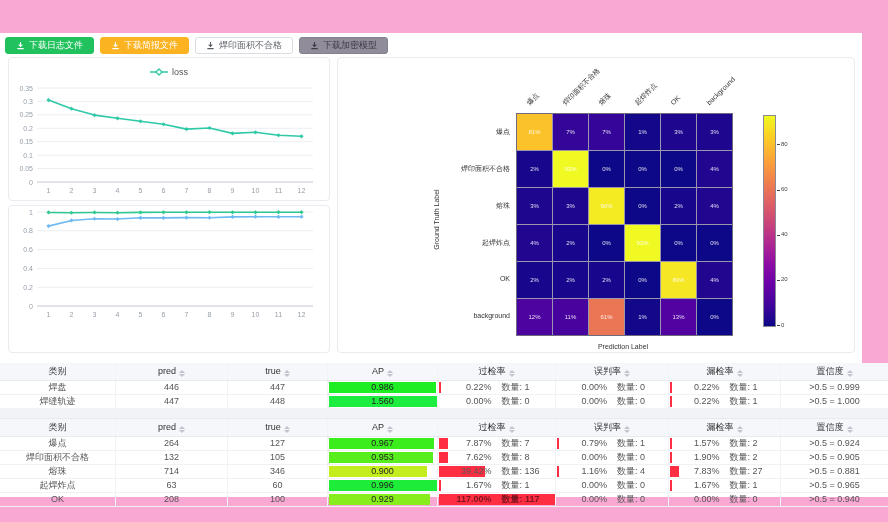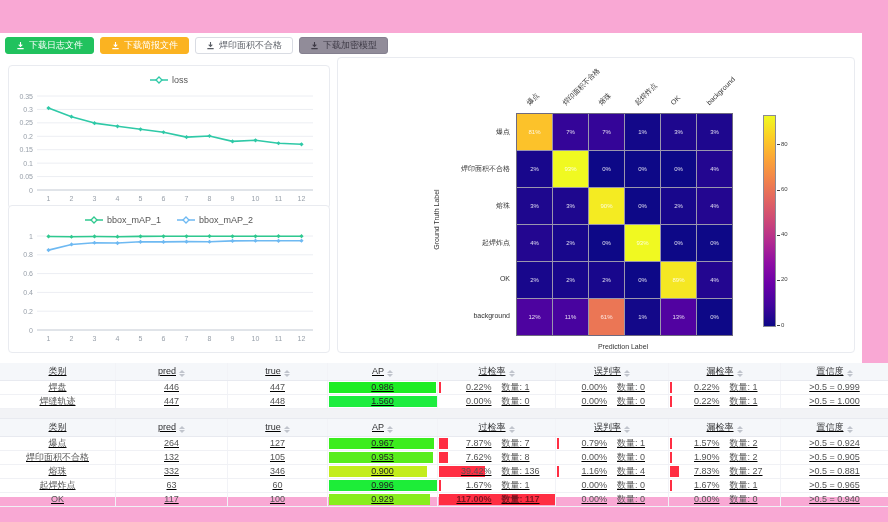"loss" #card-loss { margin-top: 8px -> none }
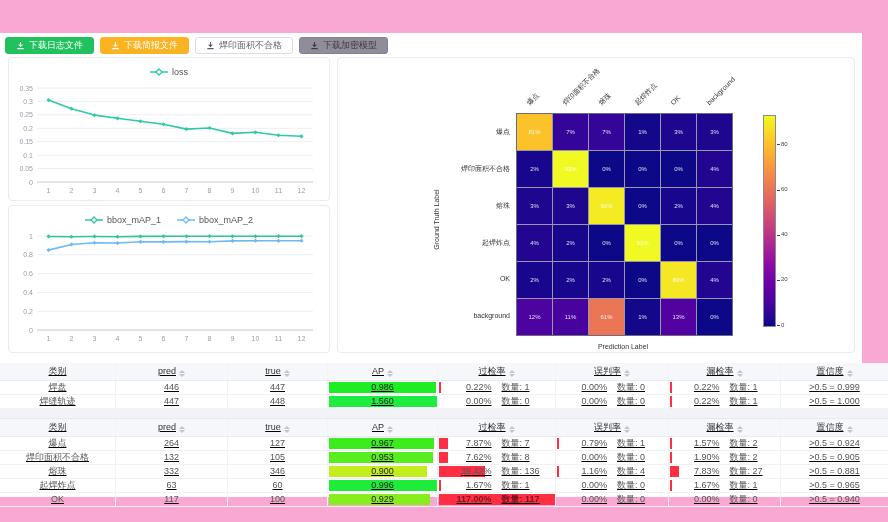"bbox_mAP_1" div.legend-row { html: <div> <span> <svg> <line></line> <path></path> </svg> <span>bbox_mAP_1</span> </span> <span> <svg> <line></line> <path></path> </svg> <span>bbox_mAP_2</span> </span> </div> -> none }
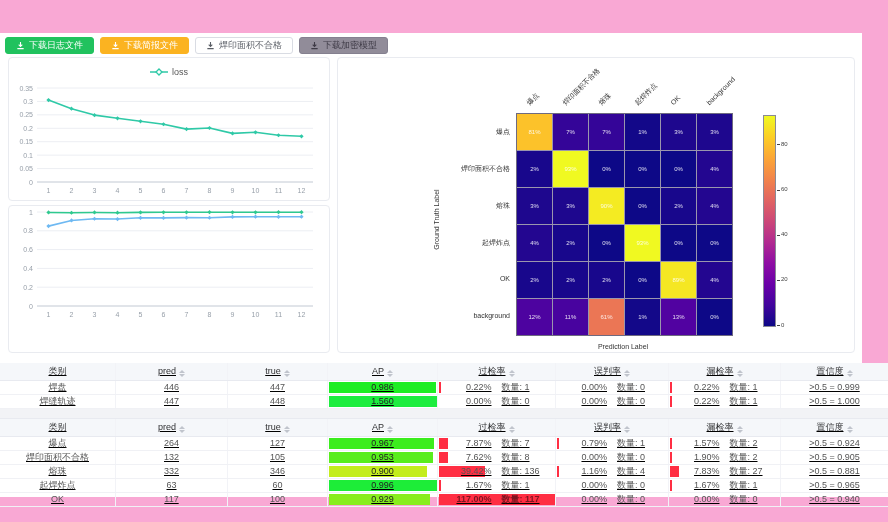"类别" .trow { text-decoration: underline -> none }
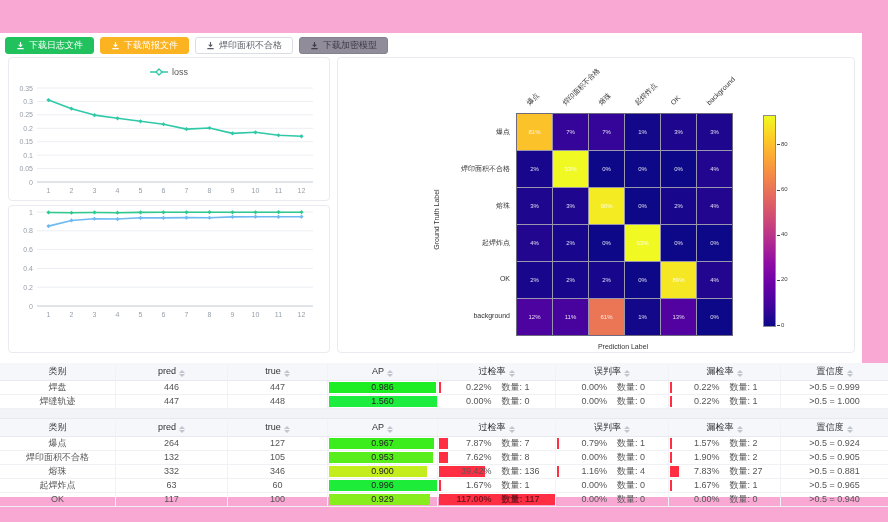"332" div.cell { text: 332 -> 714 }
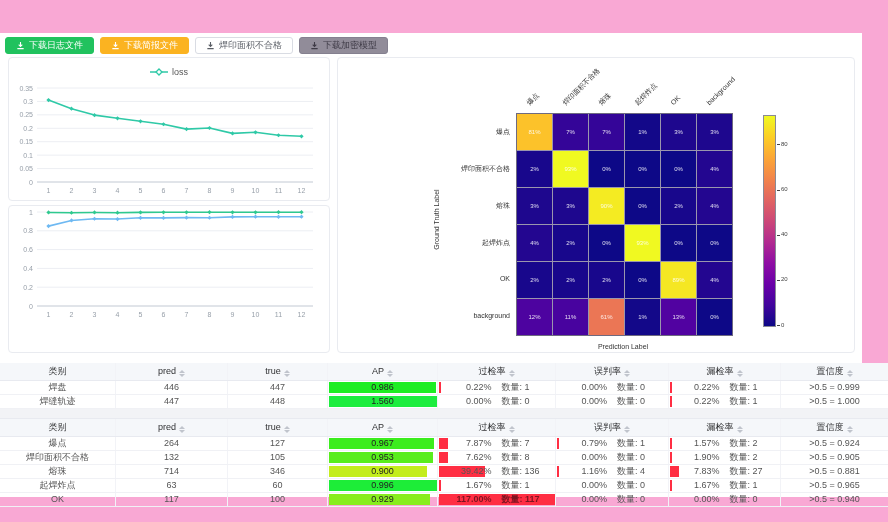"117" div.cell { text: 117 -> 208 }
